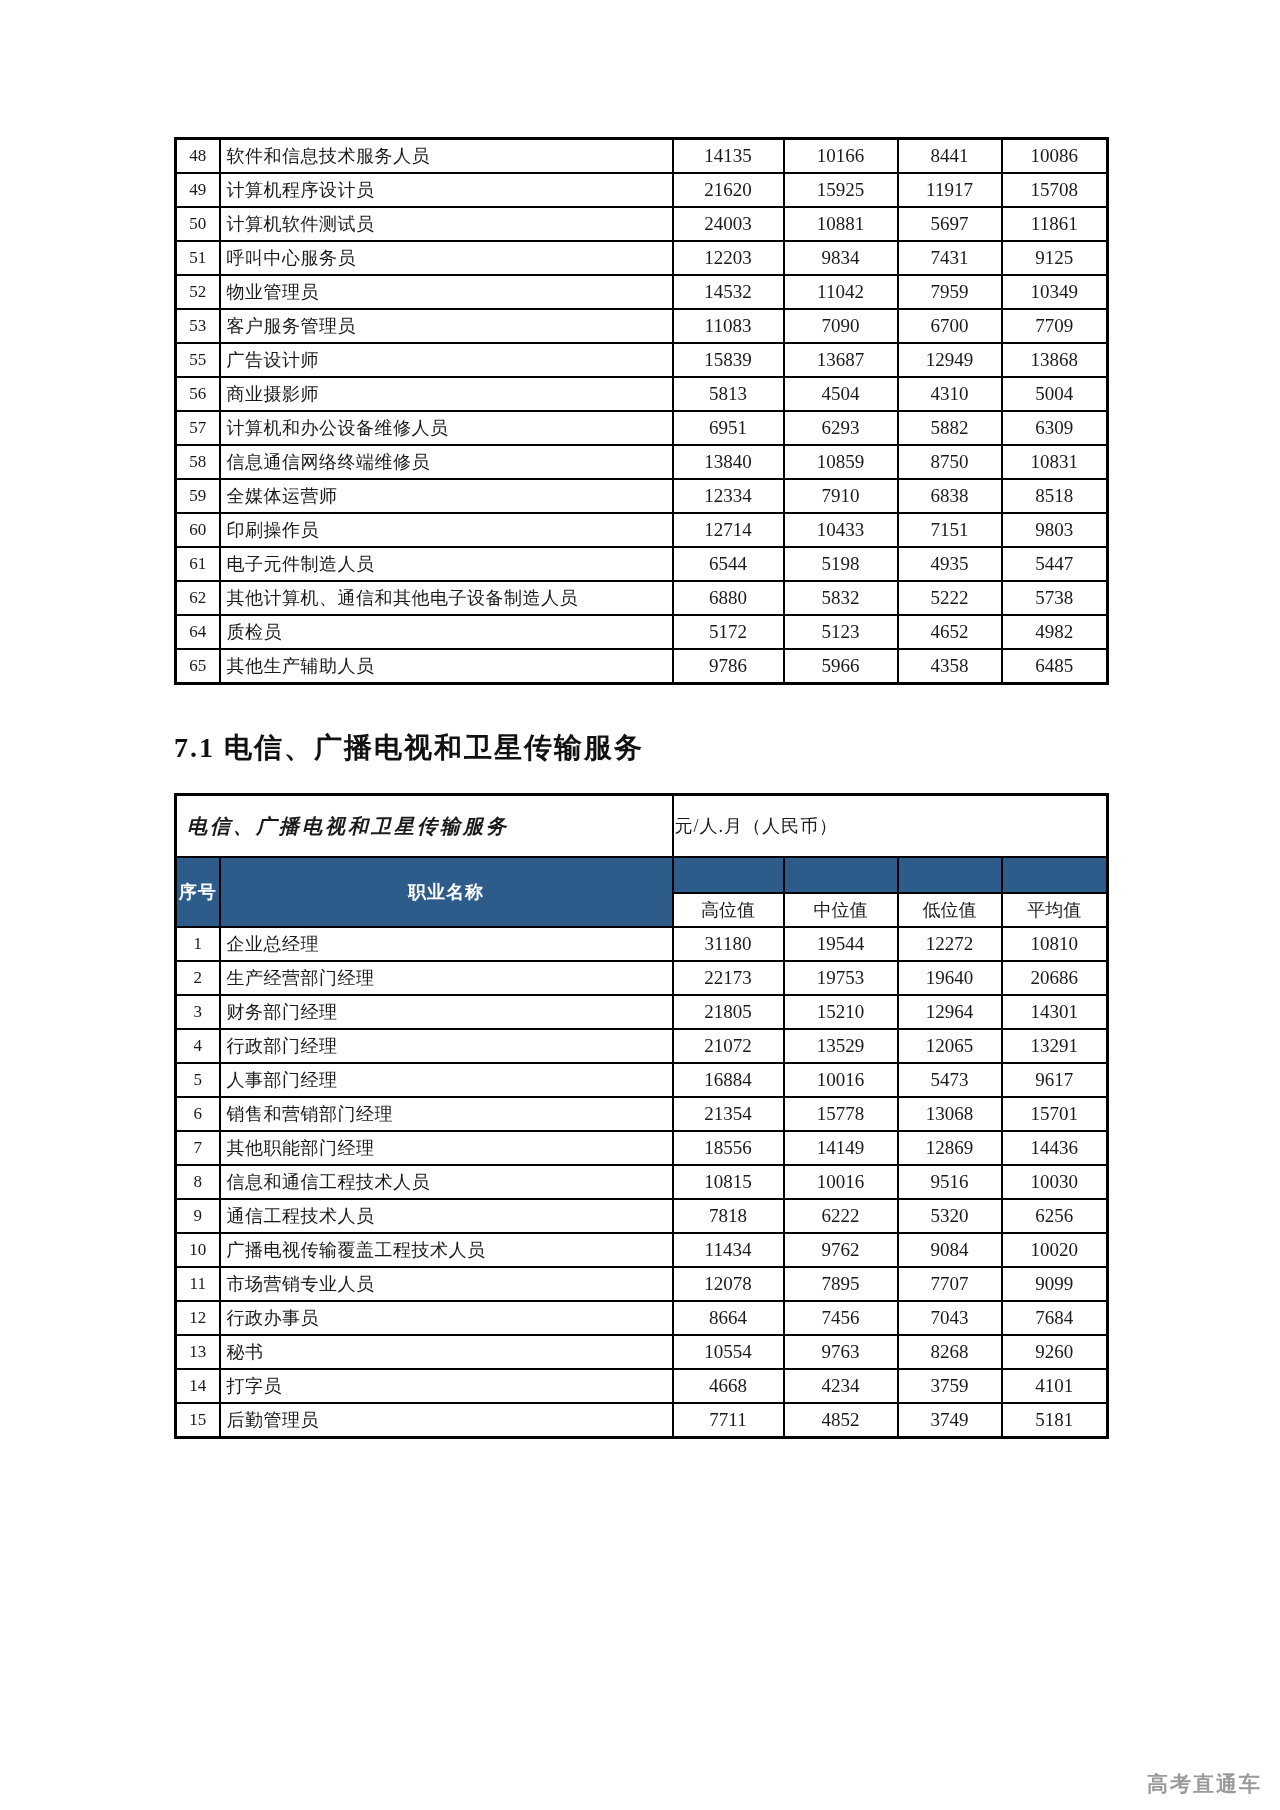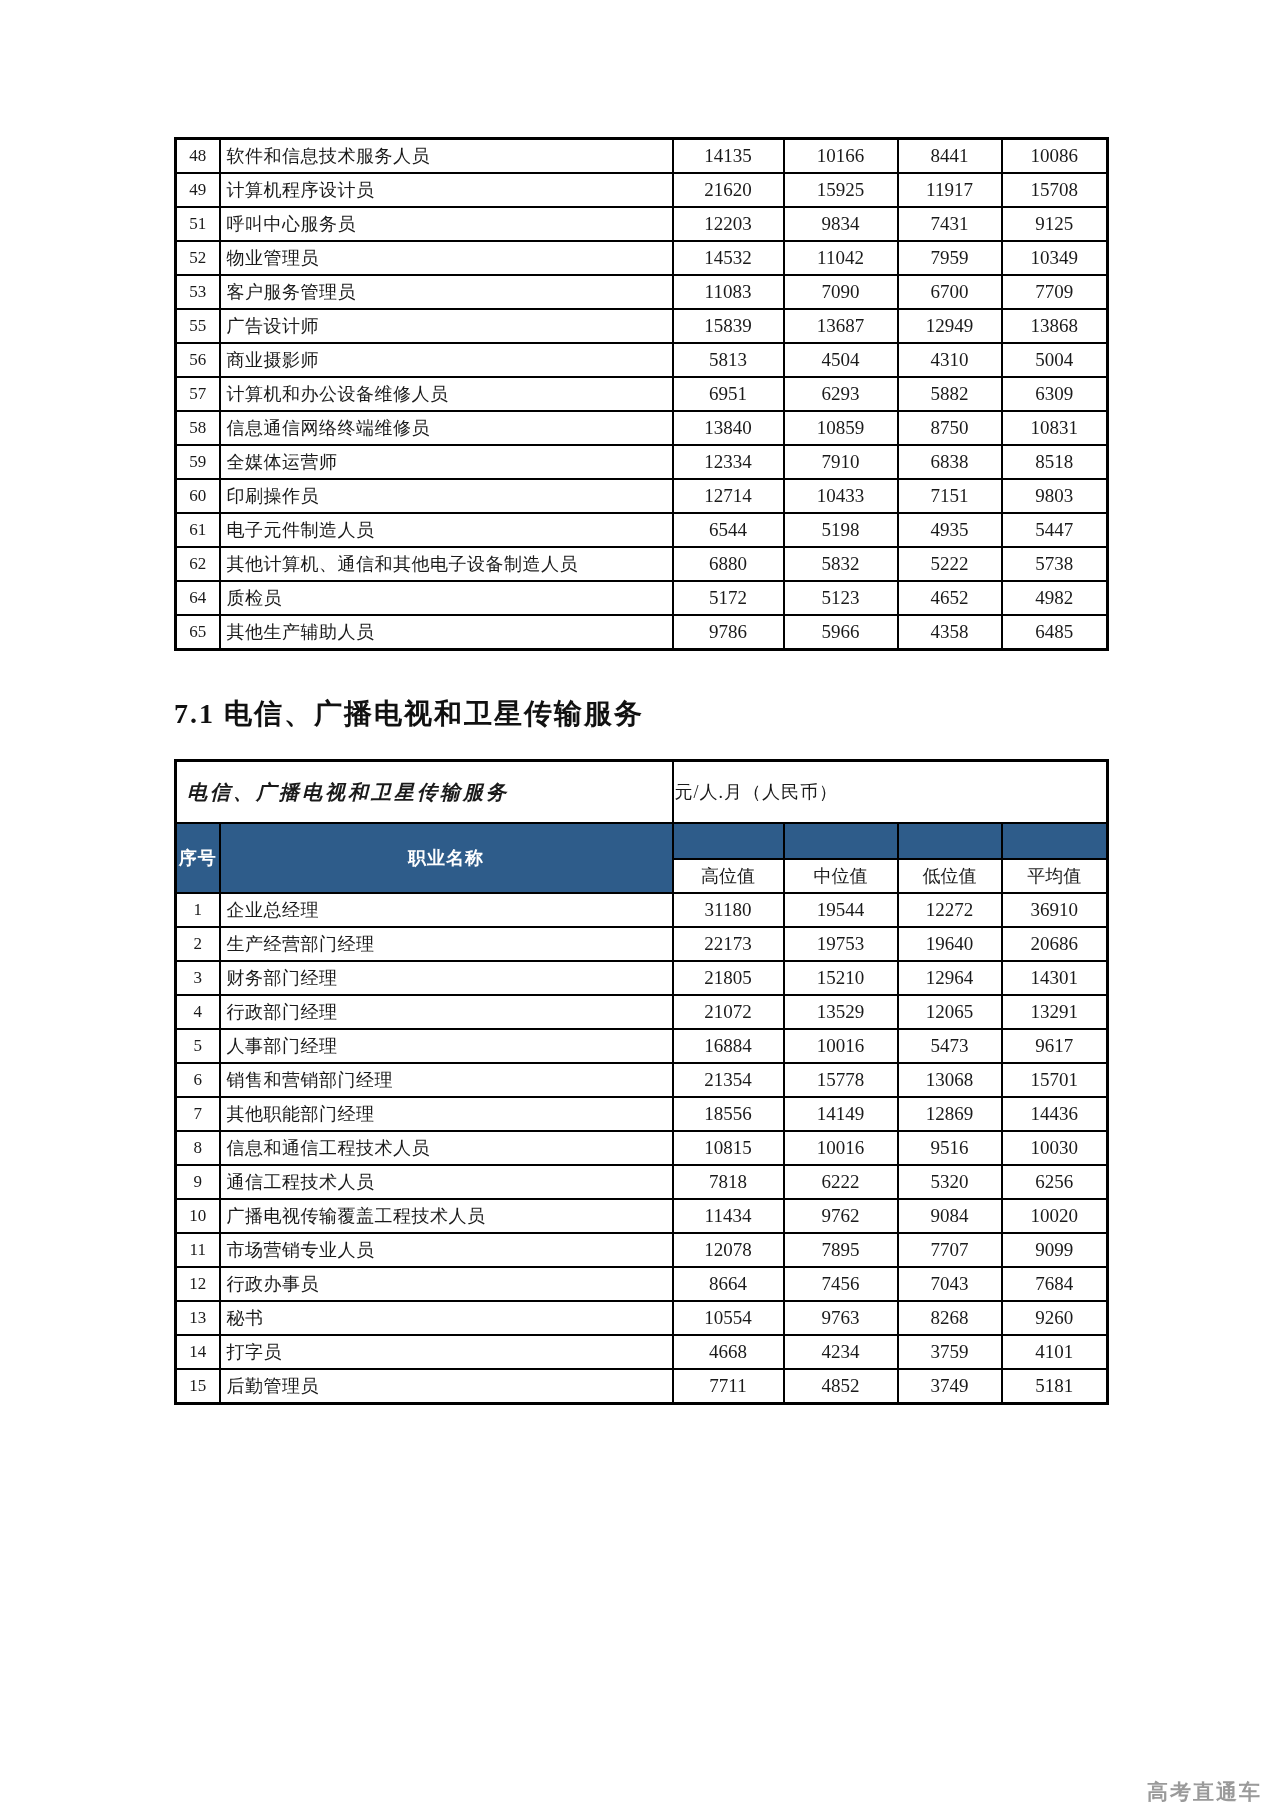"50" tr { html: none -> <tr> <td>50</td> <td>计算机软件测试员</td> <td>24003</td> <td>10881</td> <td>5697</td> <td>11861</td> </tr> }
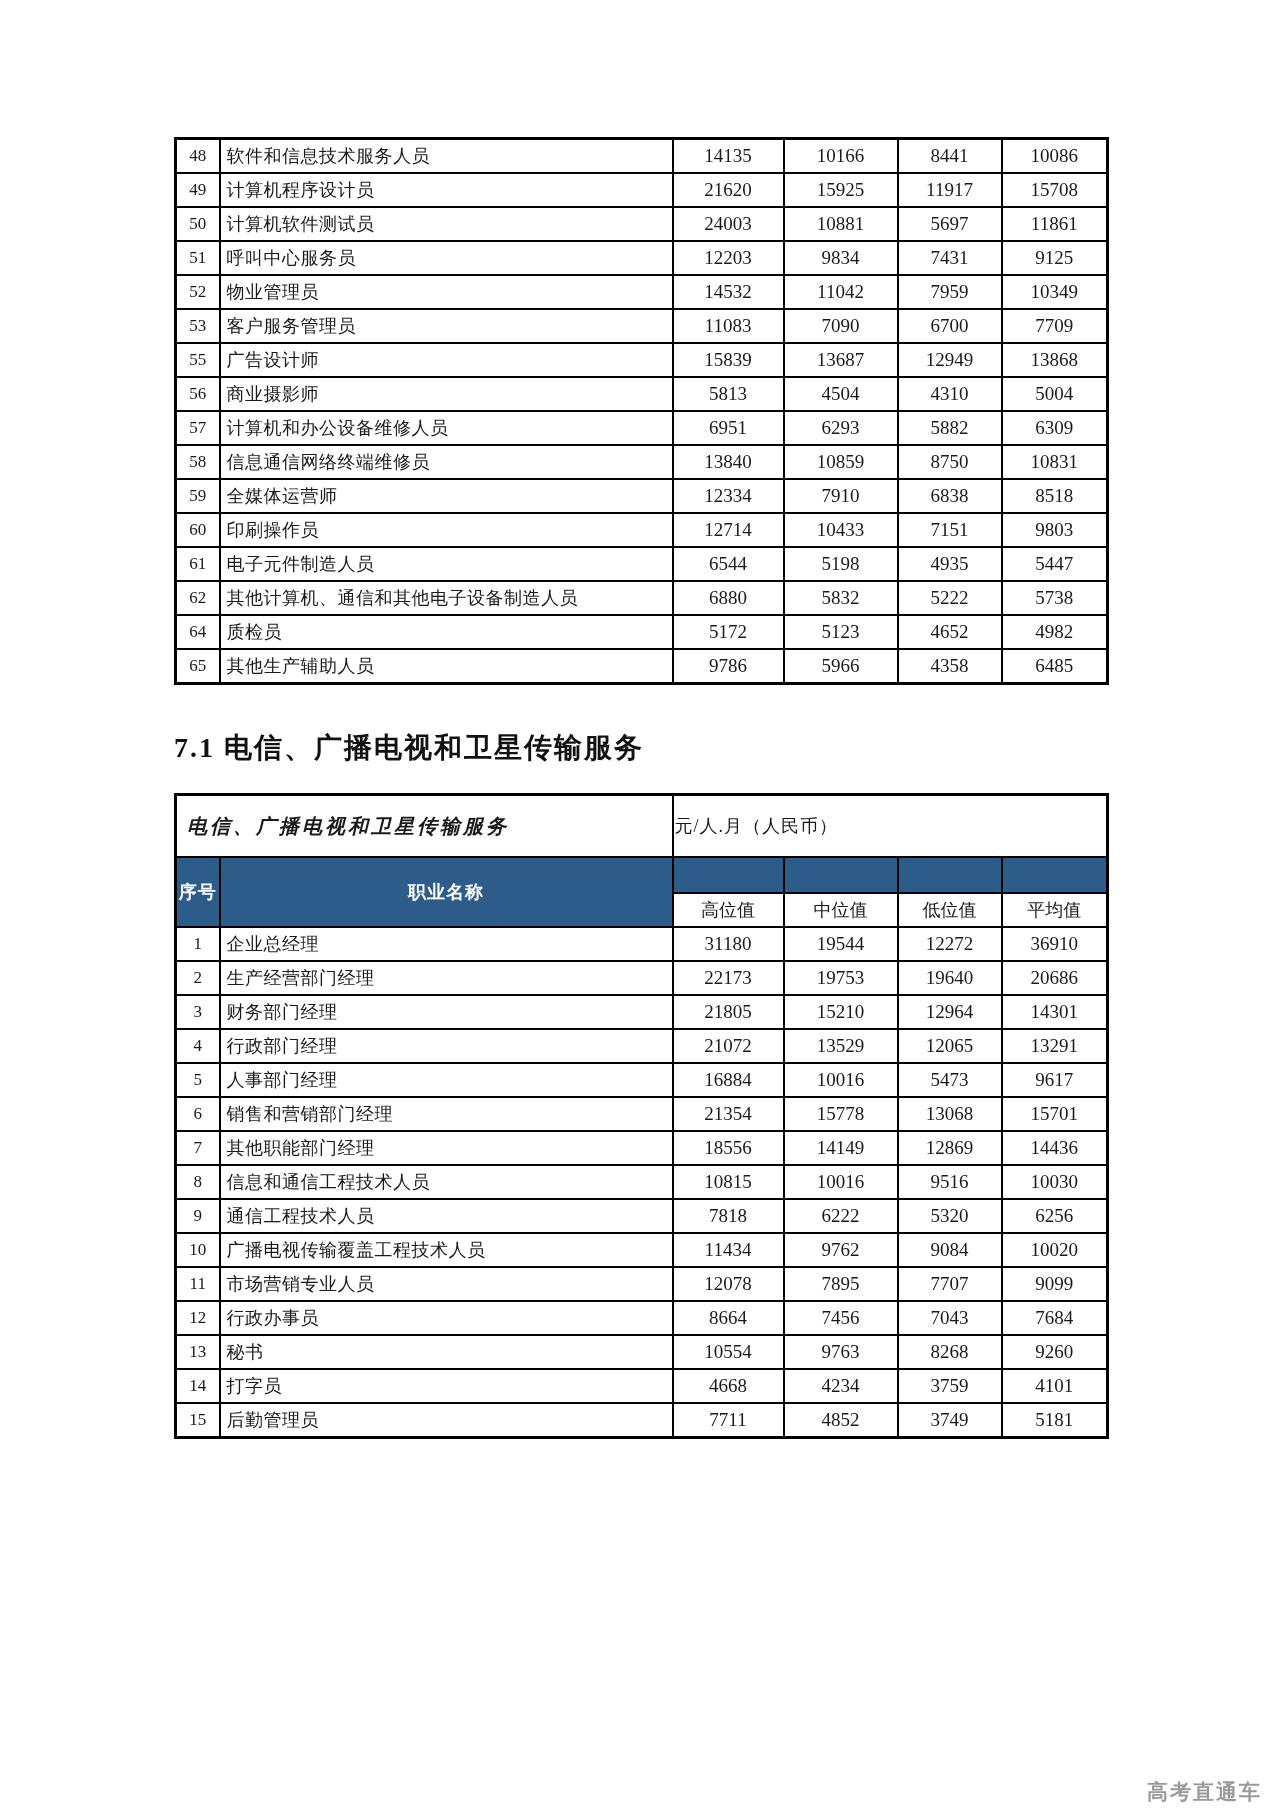"36910" td.cell-val { text: 36910 -> 10810 }
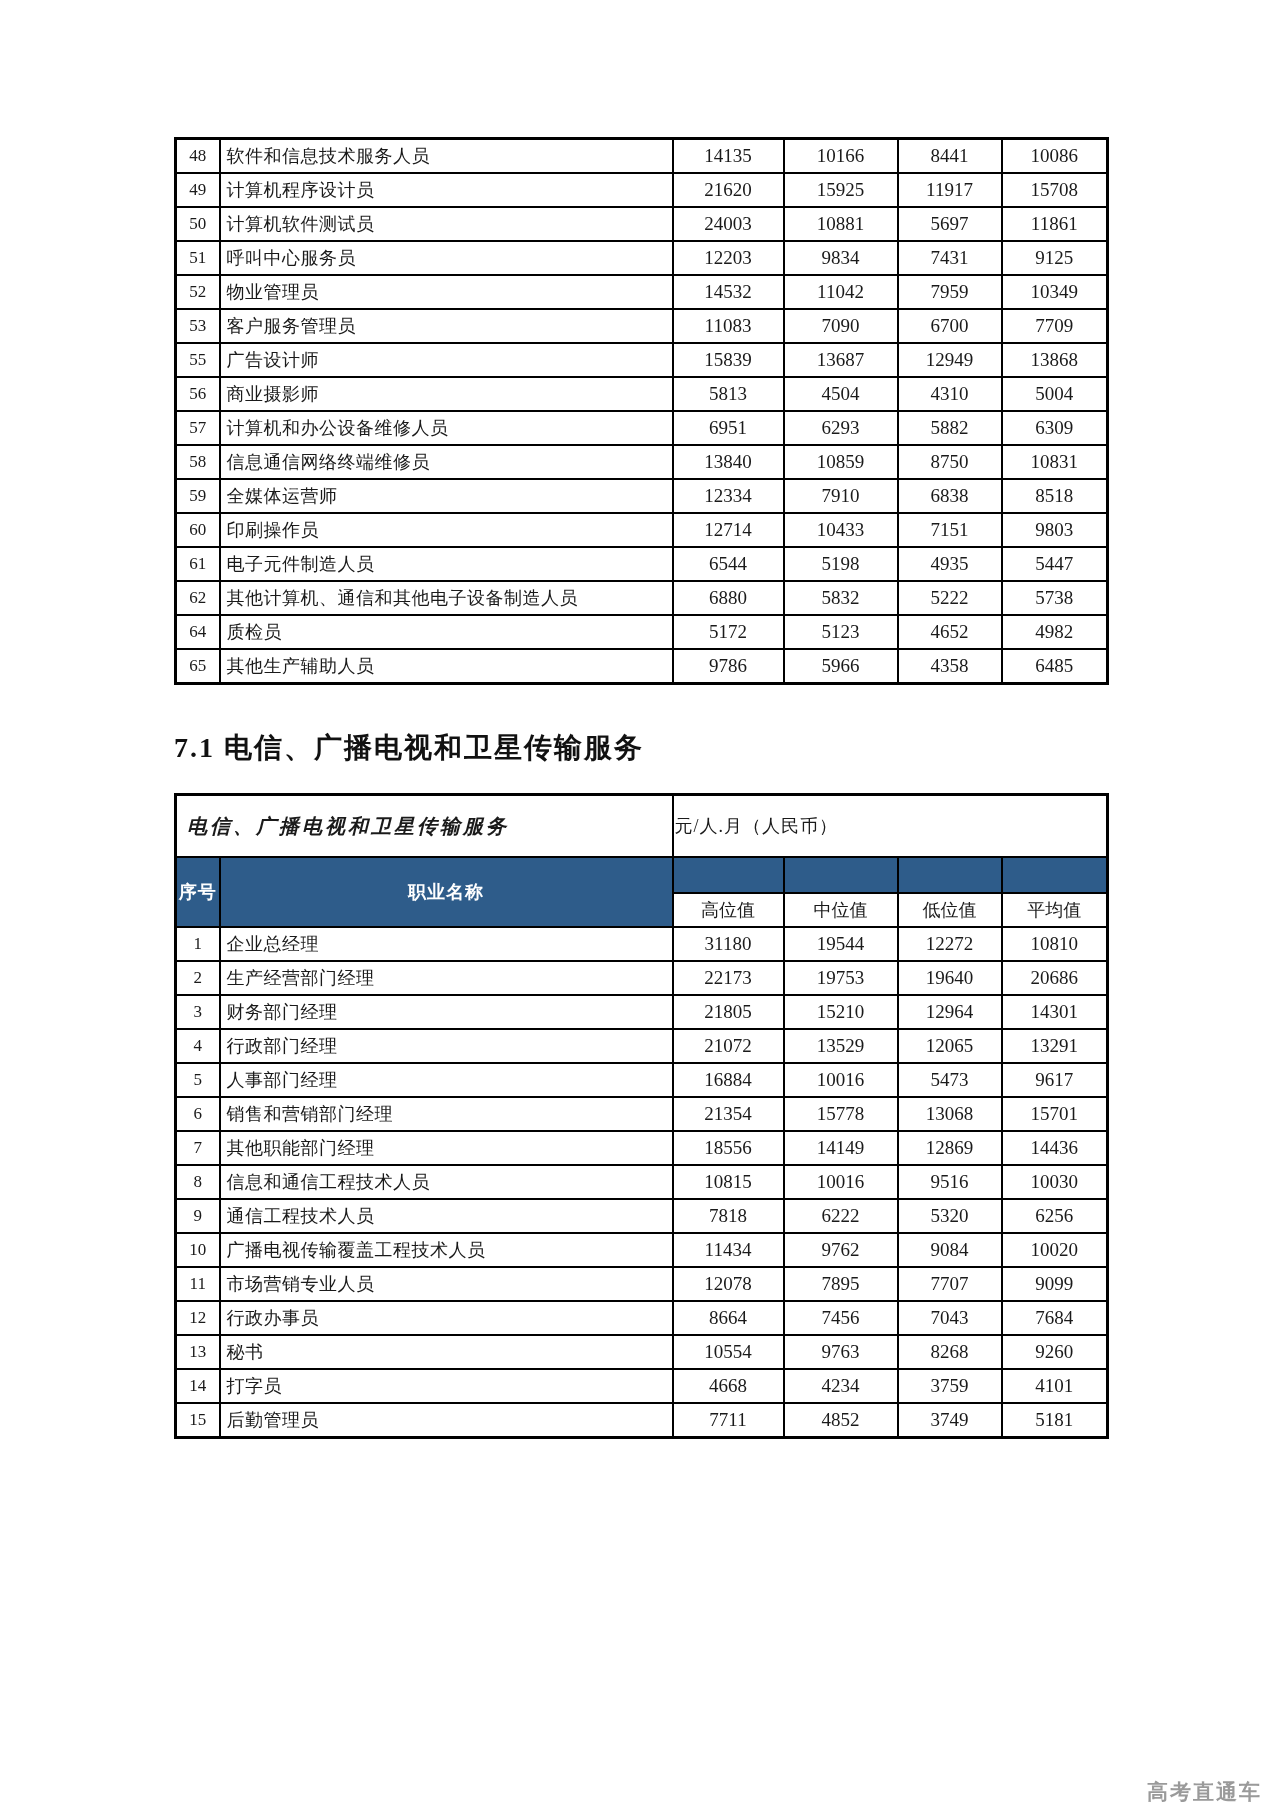"高考直通车" .watermark { bottom: 4px -> 12px }
